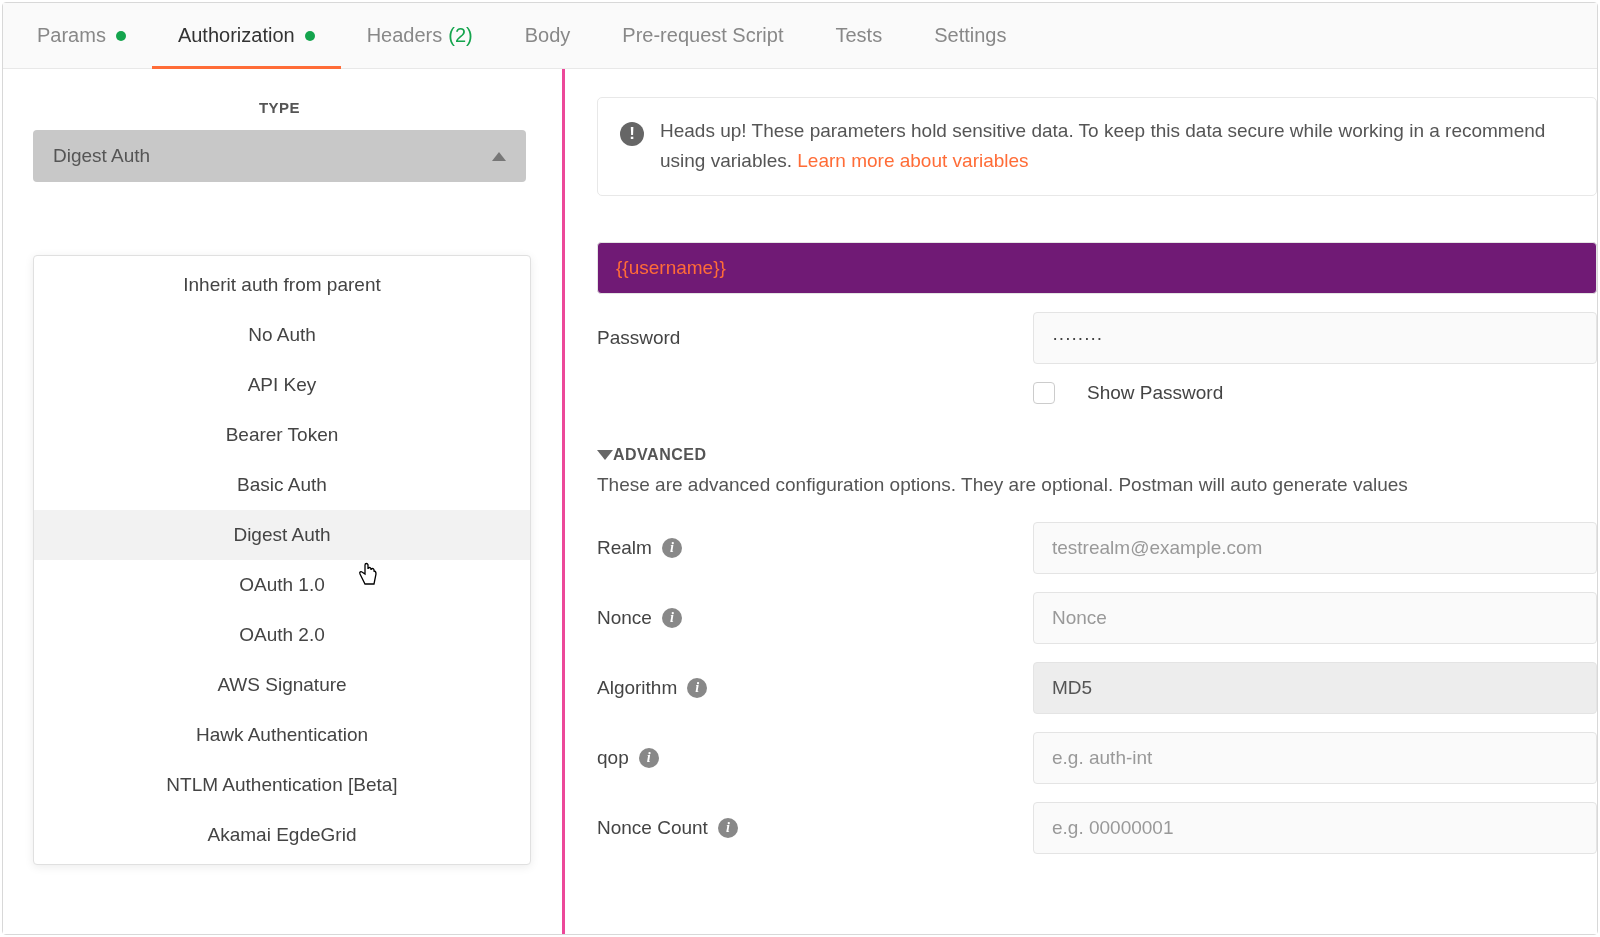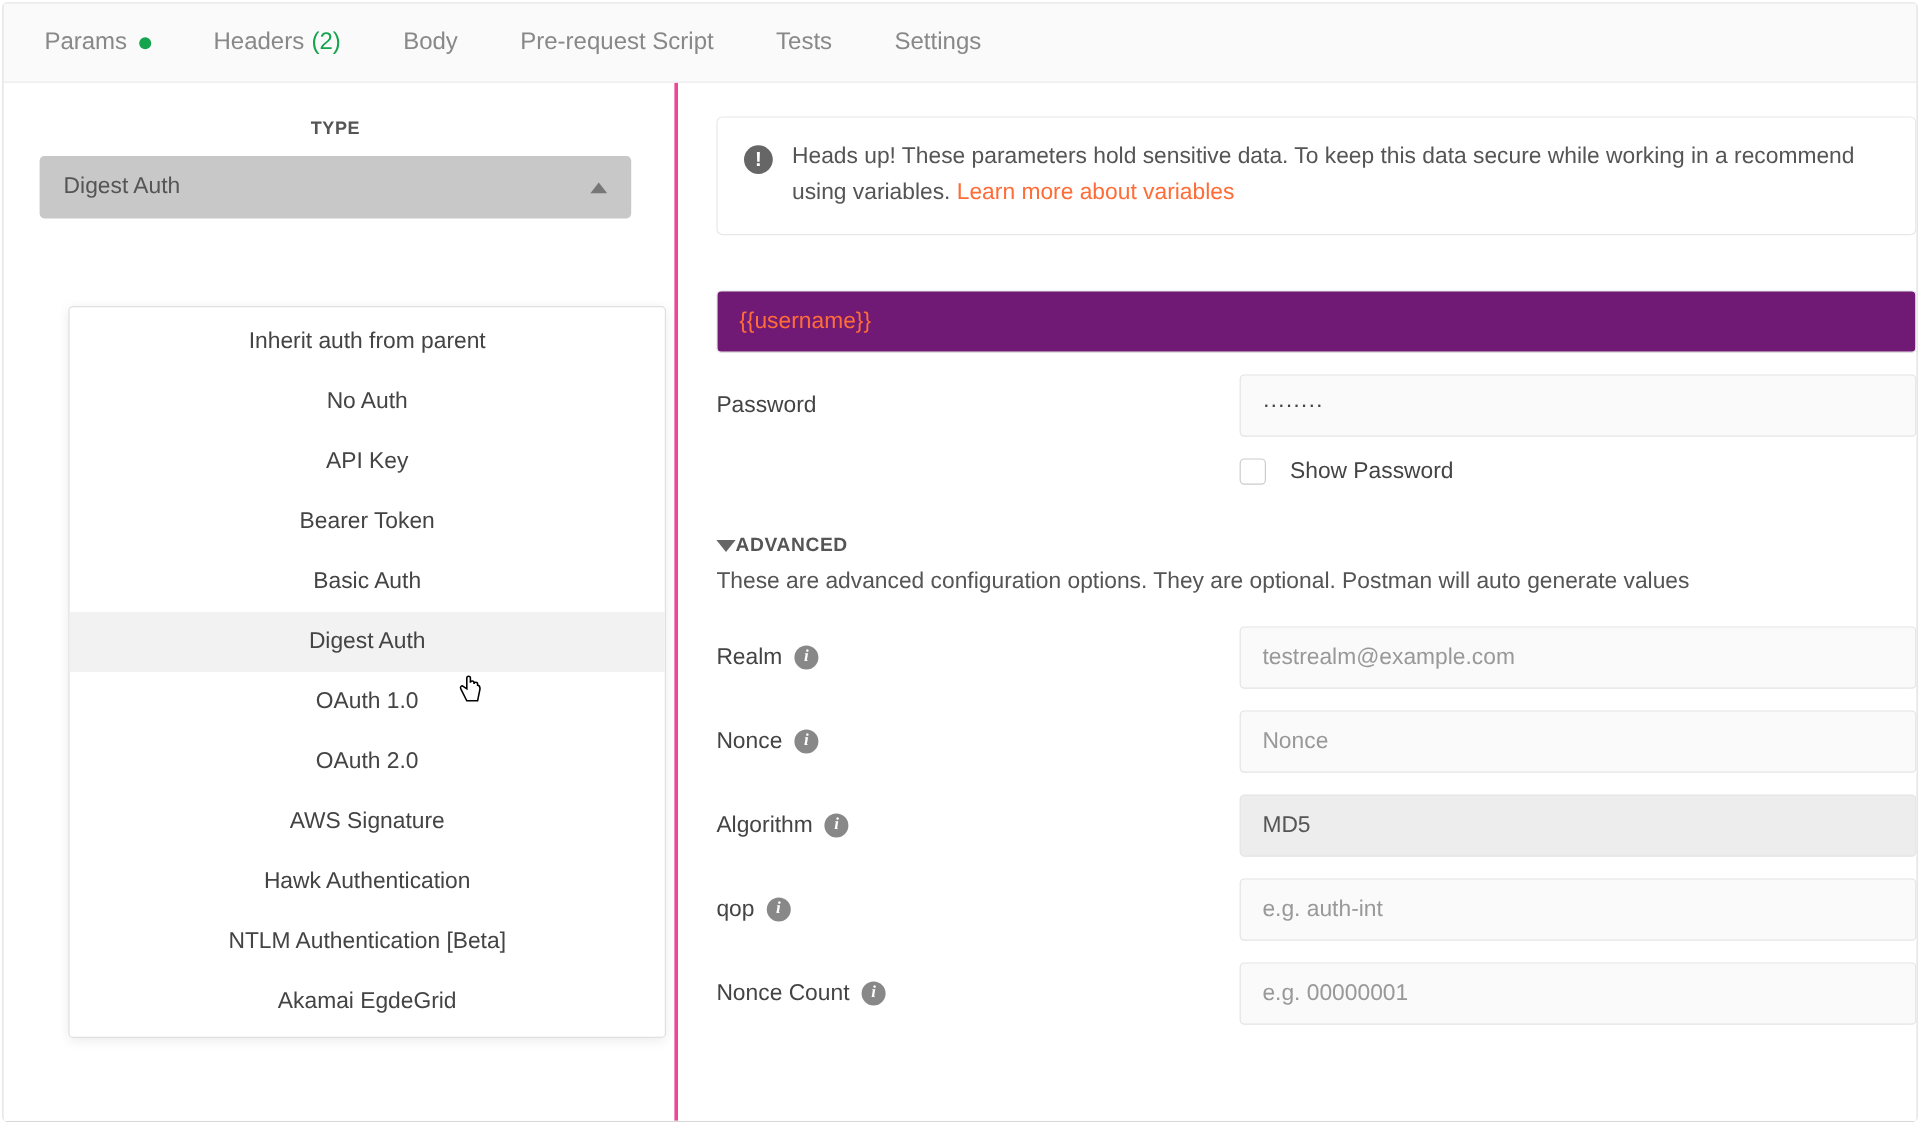"Authorization" div.tab { html: none -> <div> <span>Authorization</span> <span></span> </div> }
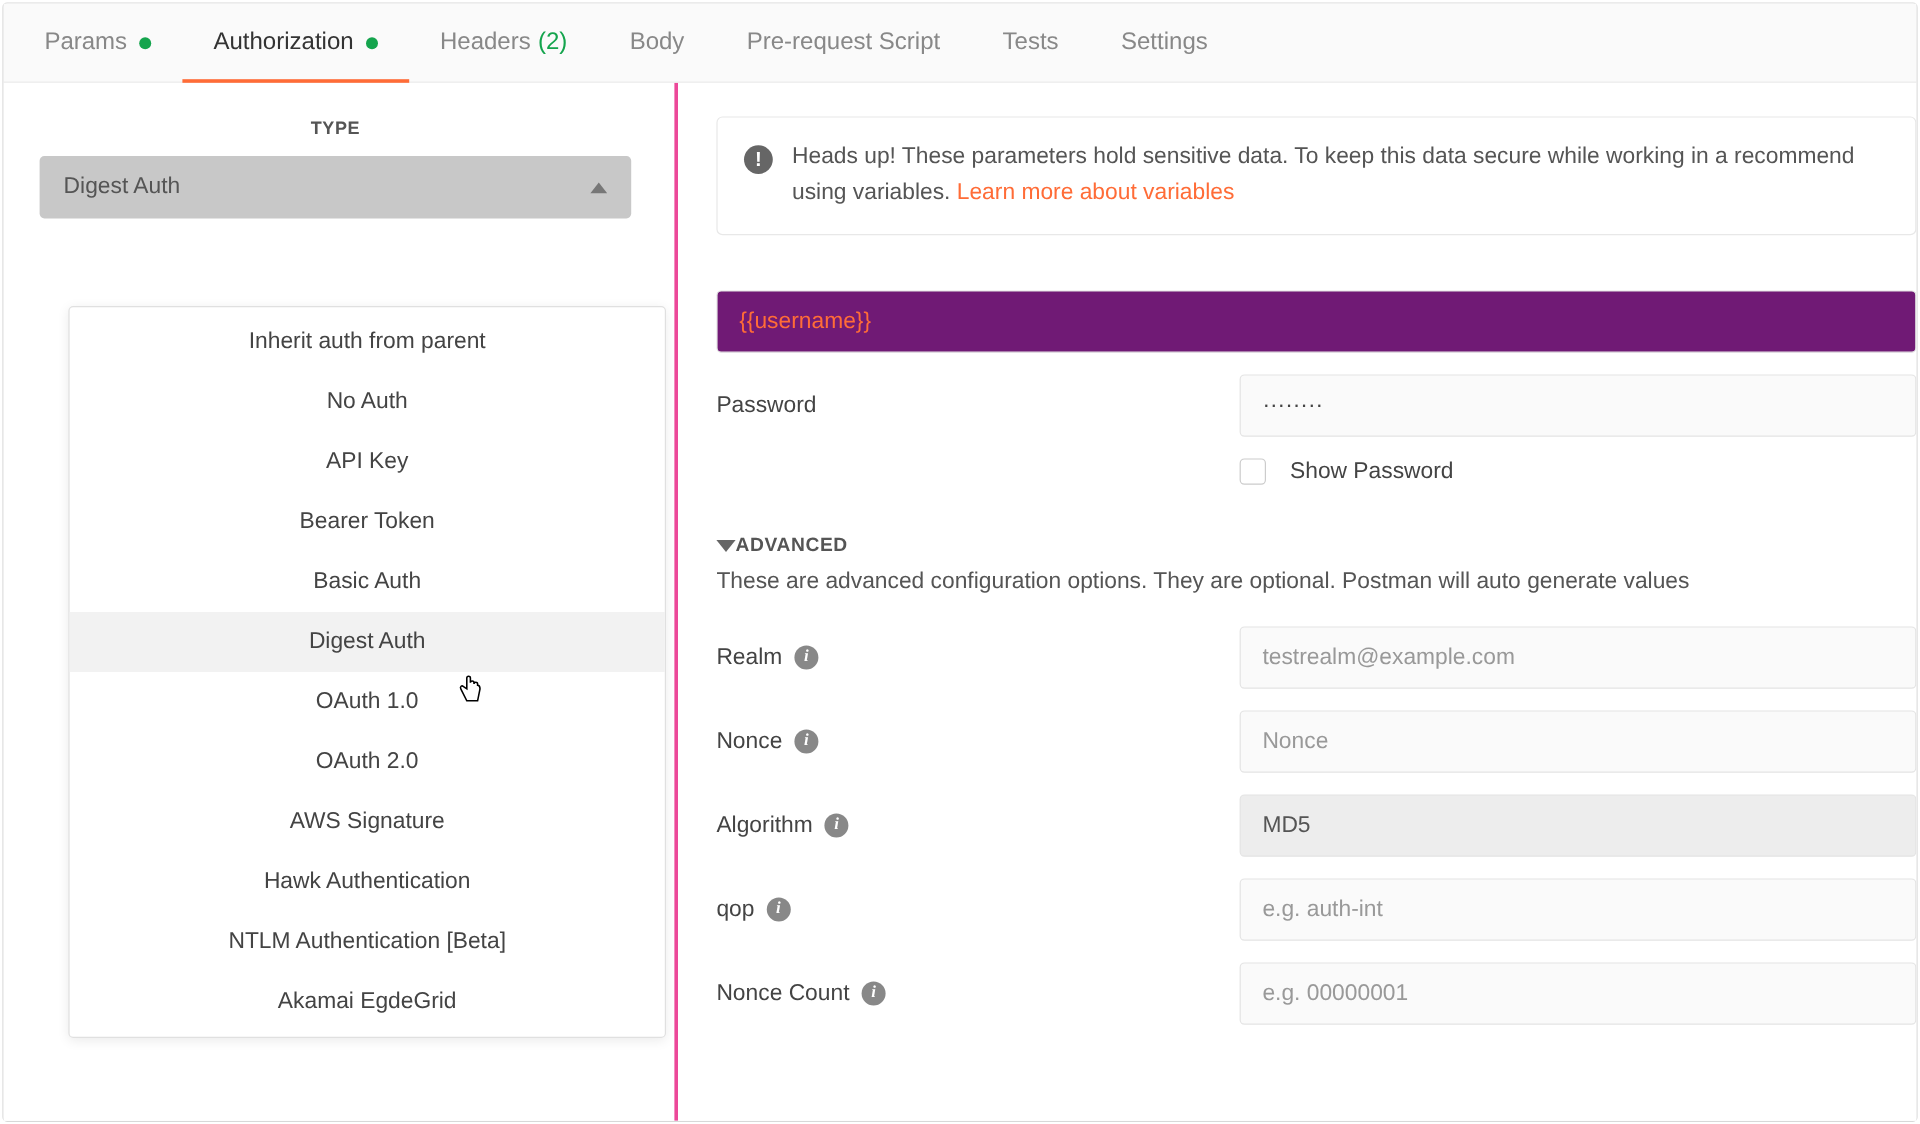"Inherit auth from parent" .dropdown { margin-left: 24px -> none }
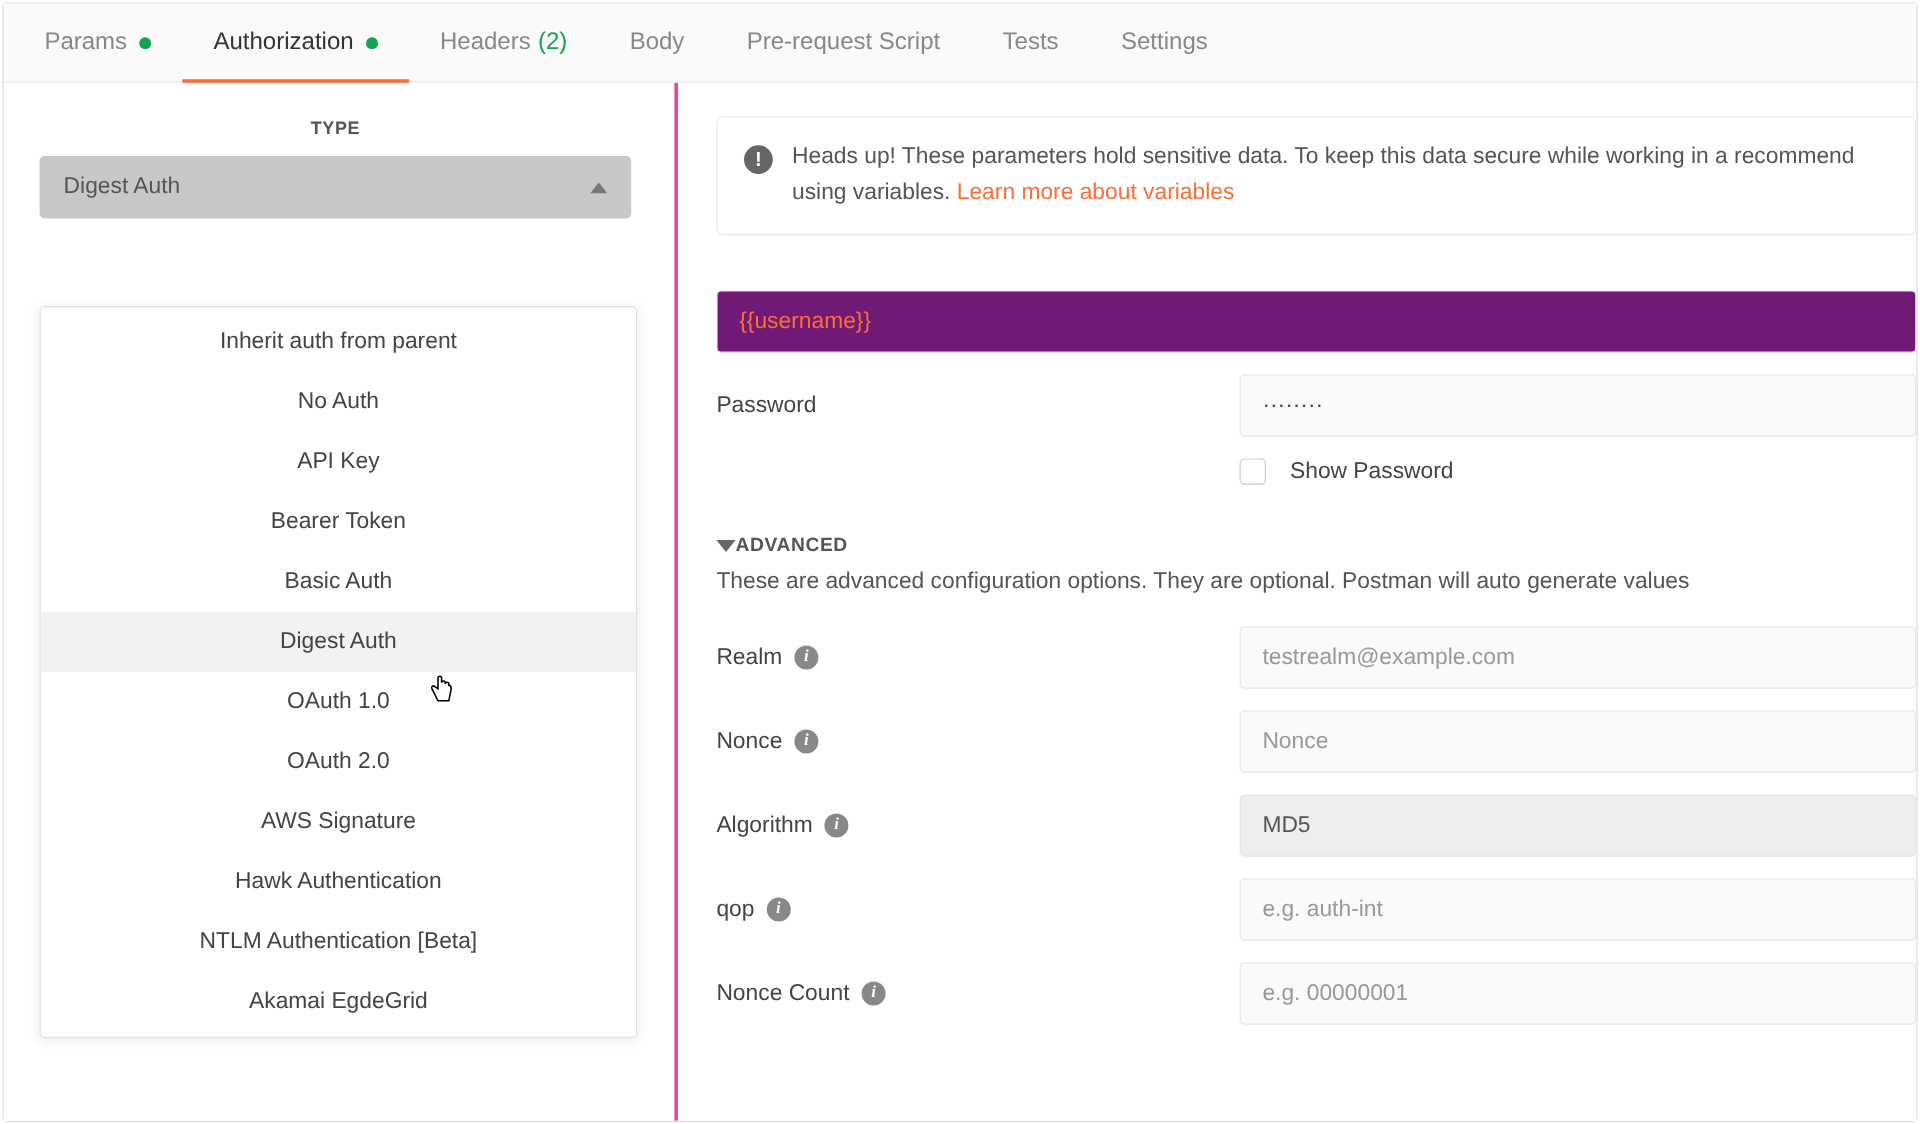"Show Password" .checkbox-row { gap: 20px -> 32px }
